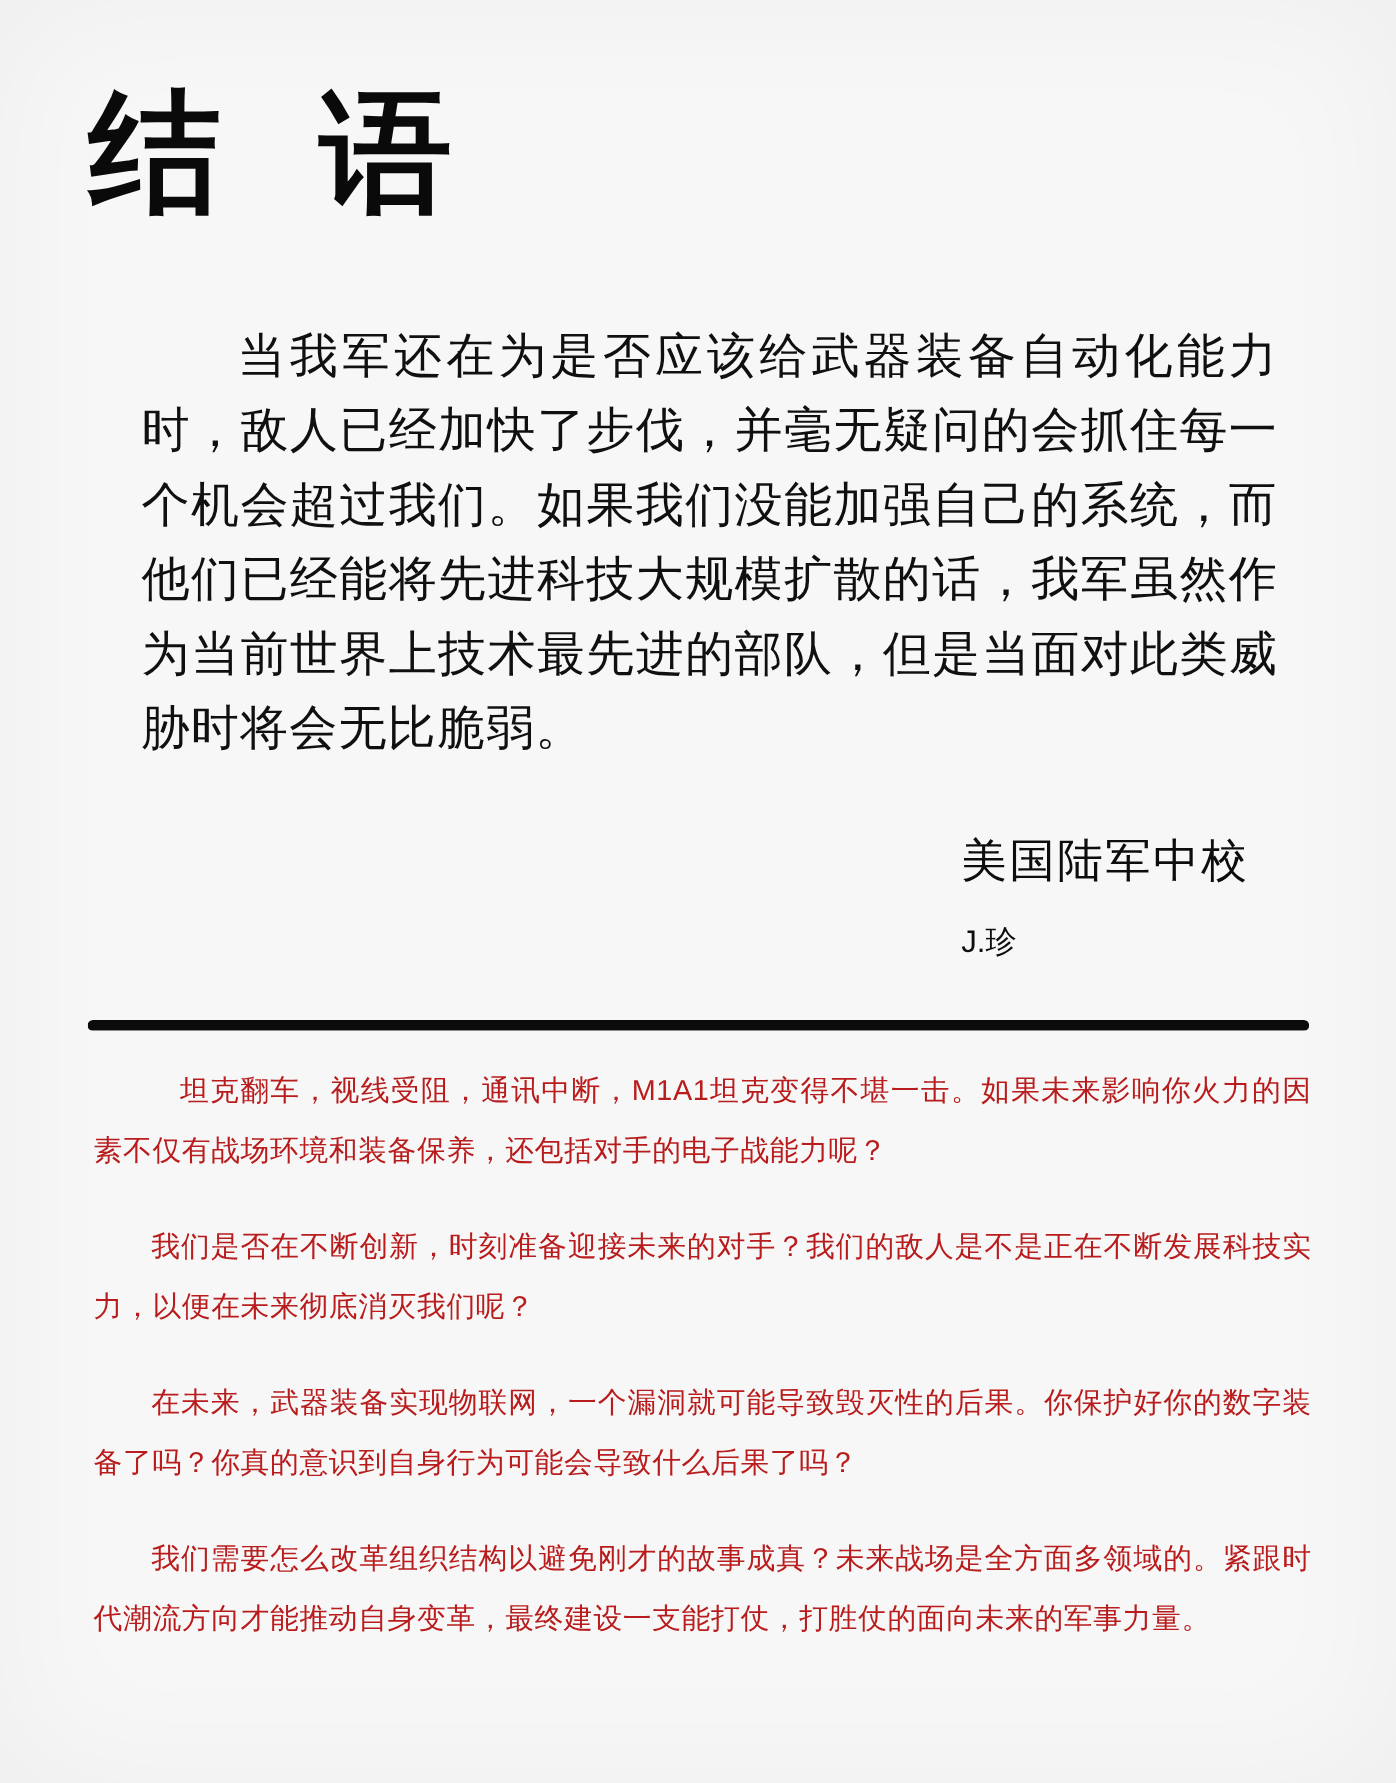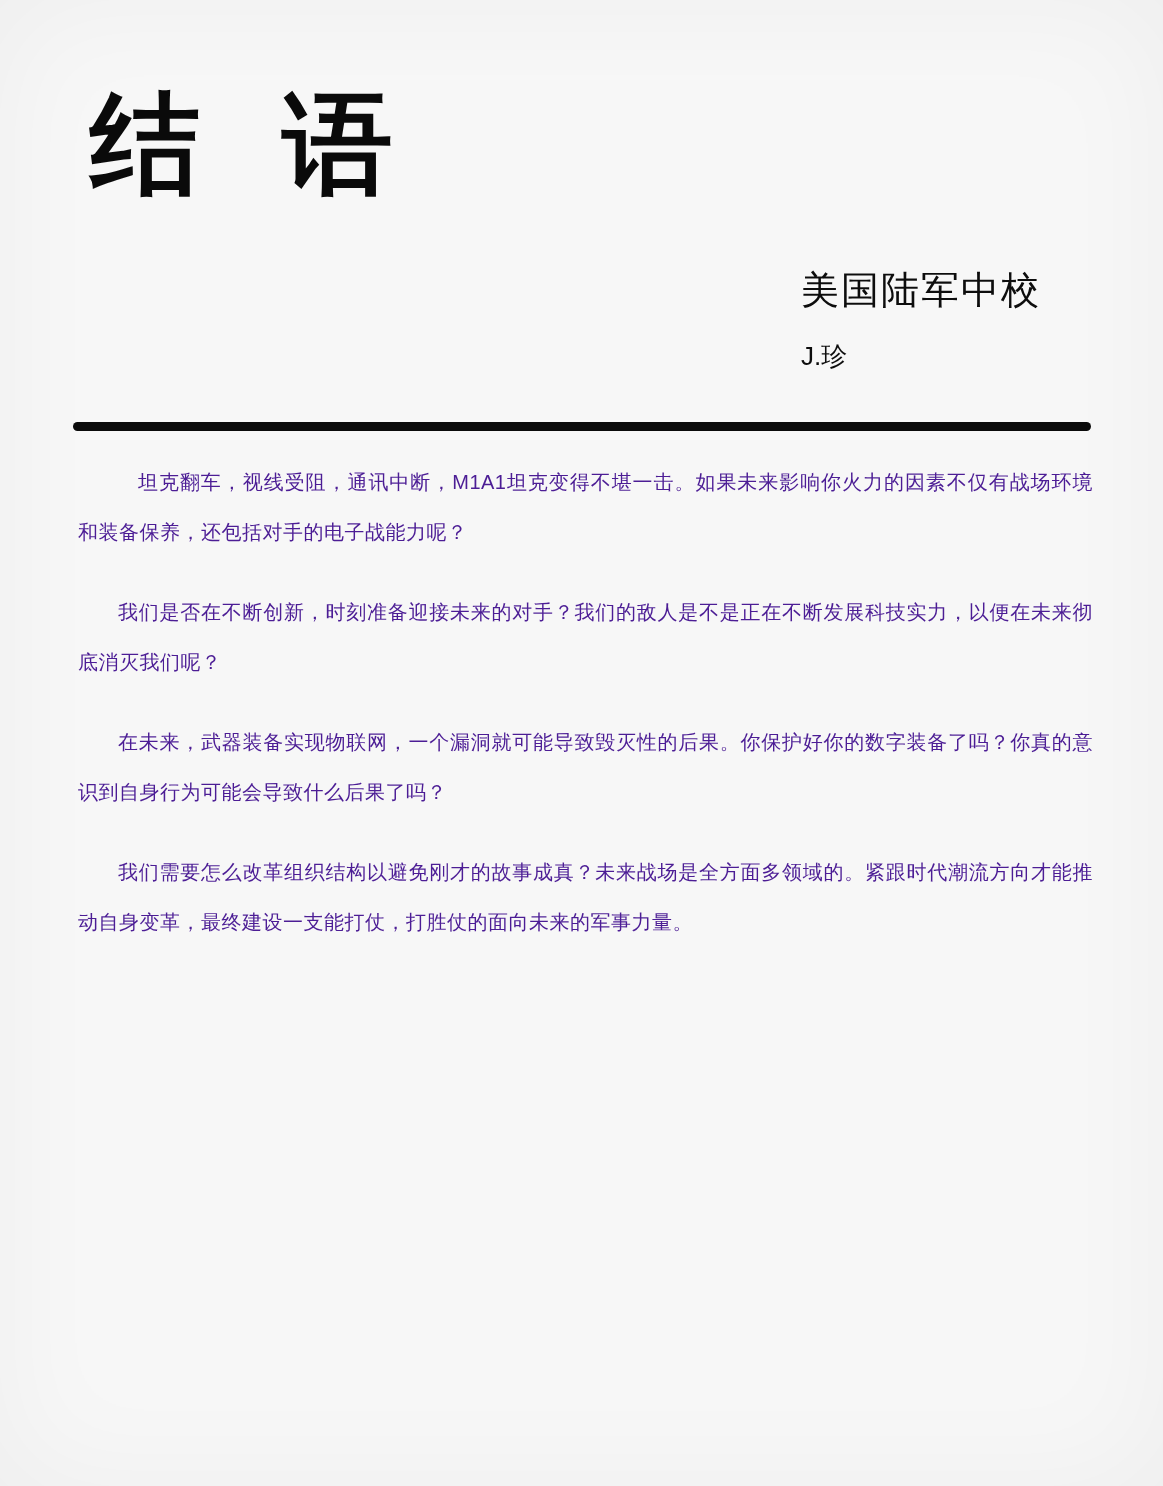"结 语" .title { margin: 16px -> 0 }
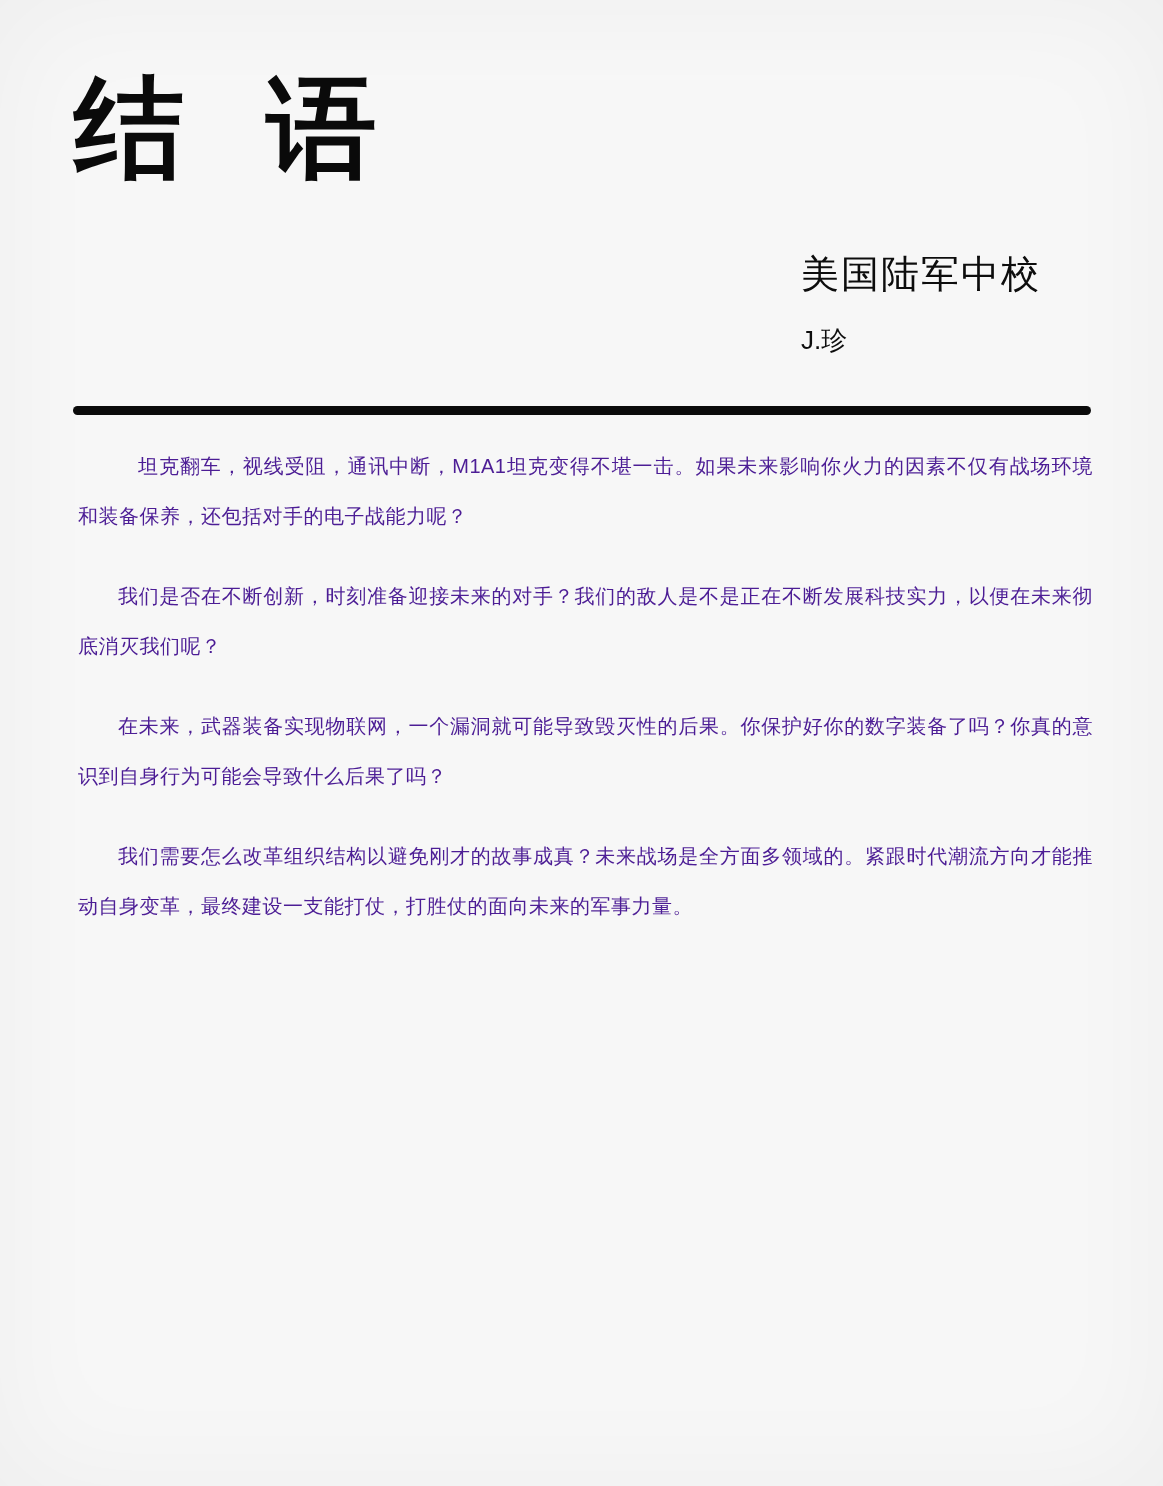"当我军还在为是否应该给武器装备自动化能力时，敌人已经加快了步伐，并毫无疑问的会抓" p.quote { html: none -> <p>当我军还在为是否应该给武器装备自动化能力时，敌人已经加快了步伐，并毫无疑问的会抓住每一个机会超过我们。如果我们没能加强自己的系统，而他们已经能将先进科技大规模扩散的话，我军虽然作为当前世界上技术最先进的部队，但是当面对此类威胁时将会无比脆弱。</p> }
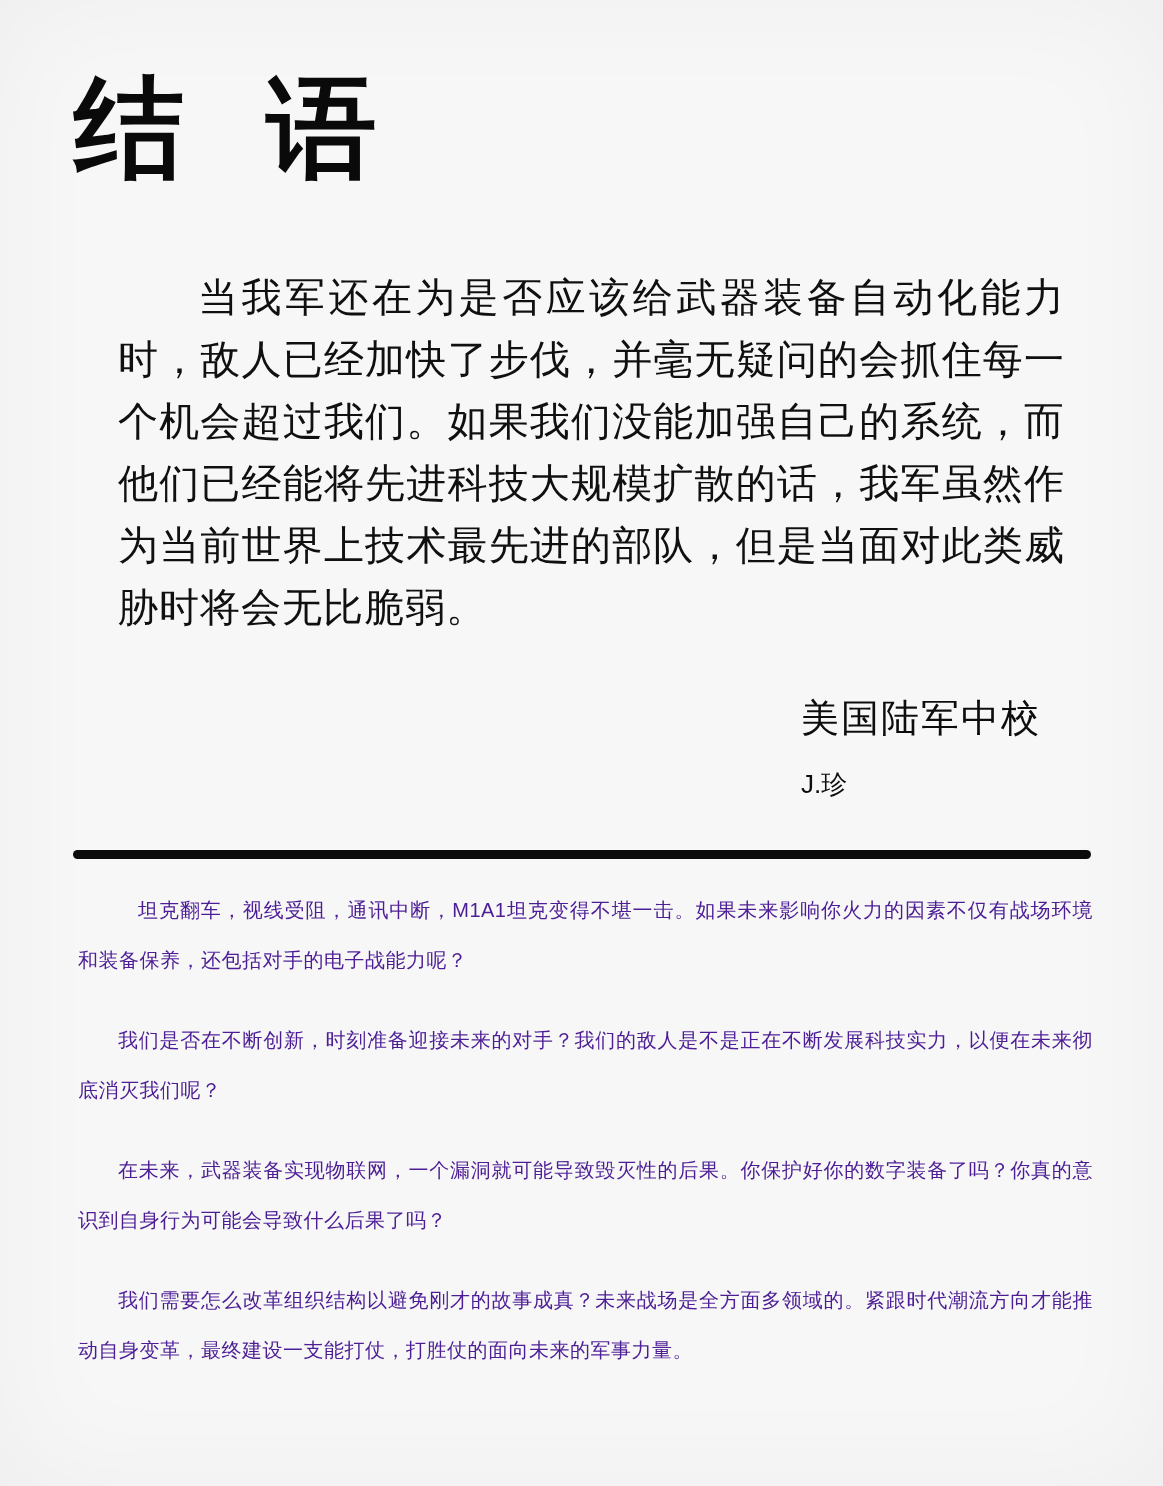"坦克翻车，视线受阻，通讯中断，M1A1坦克变得不堪一击。如果未来影响你火力的因素" .body-para { color: #4c1d95 -> #b91c1c; font-size: 20px -> 24px }
